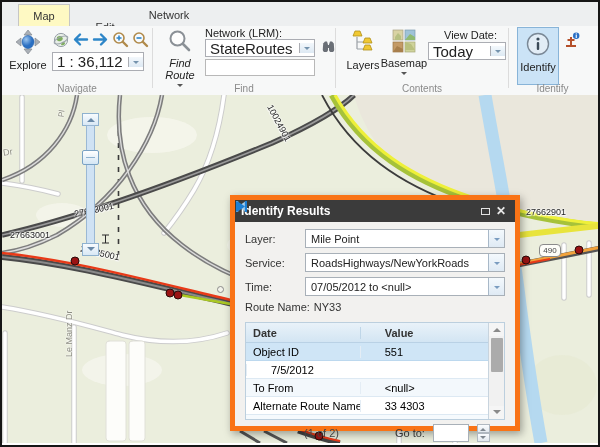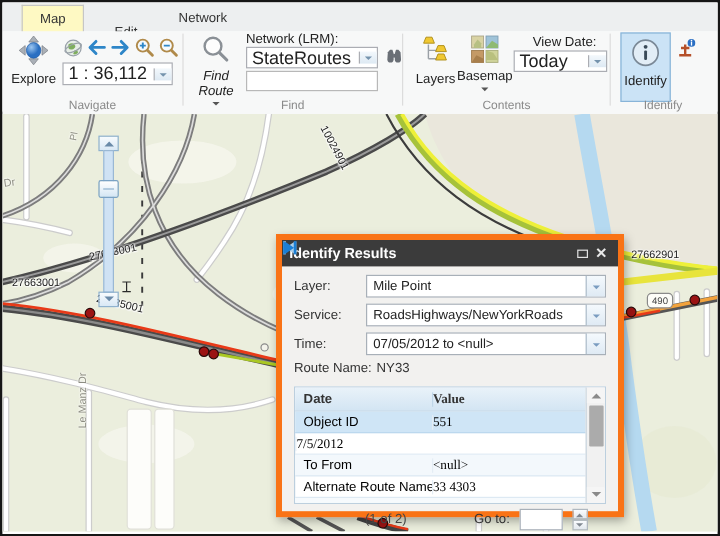"Value" .trow .c2 { font-family: Liberation Serif, serif -> none; padding-left: 0 -> 24px }
